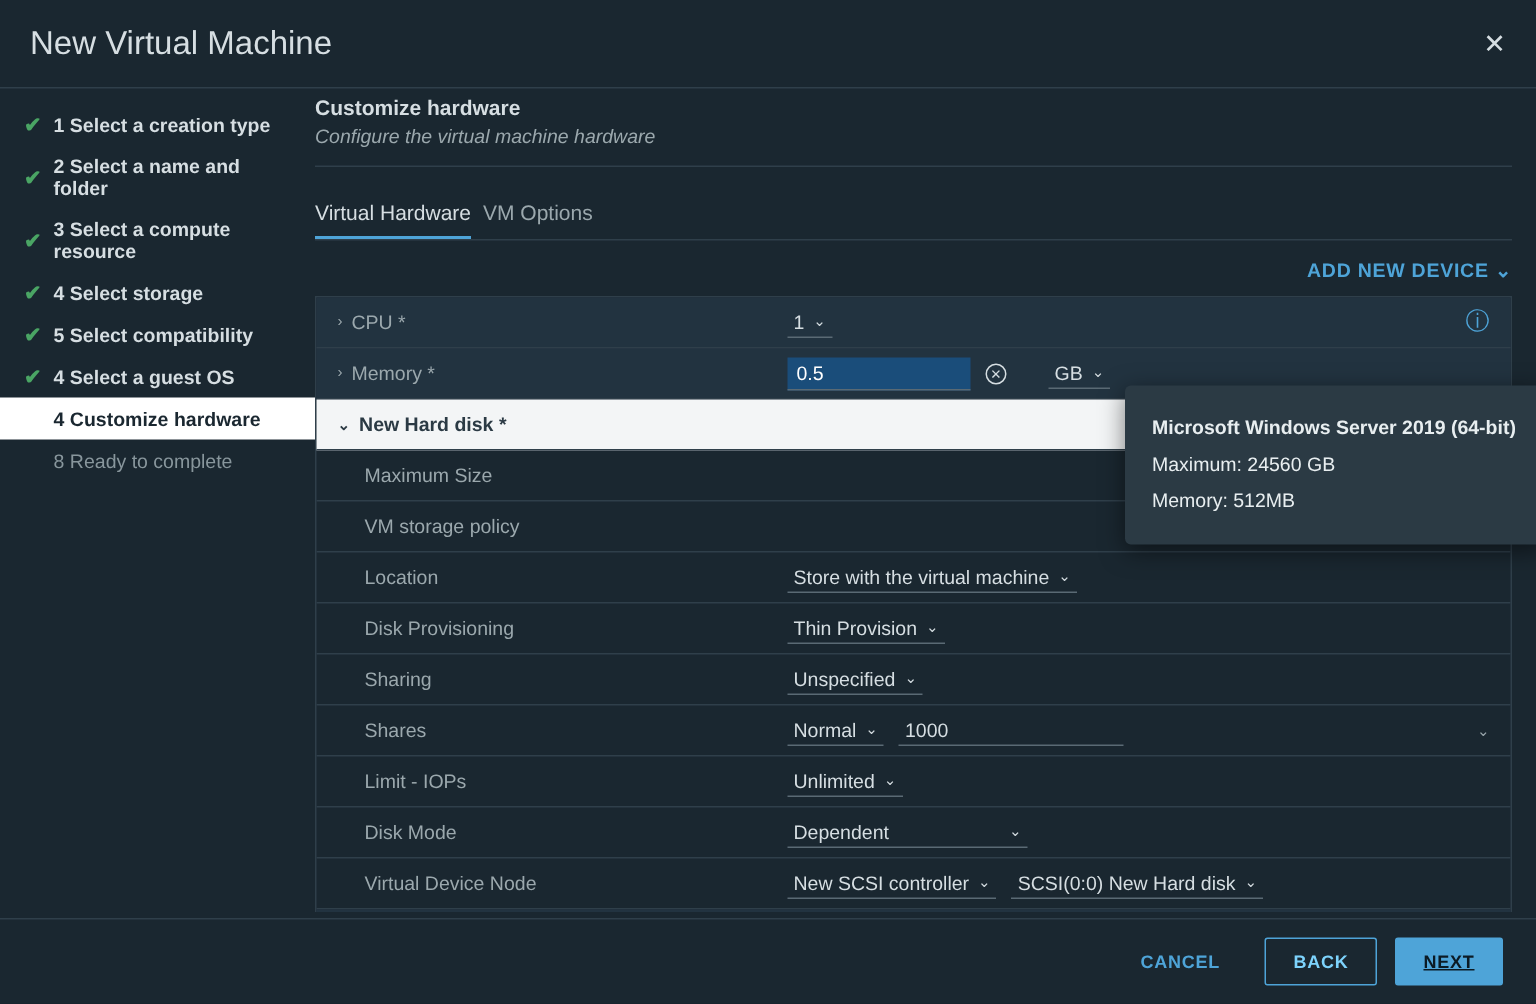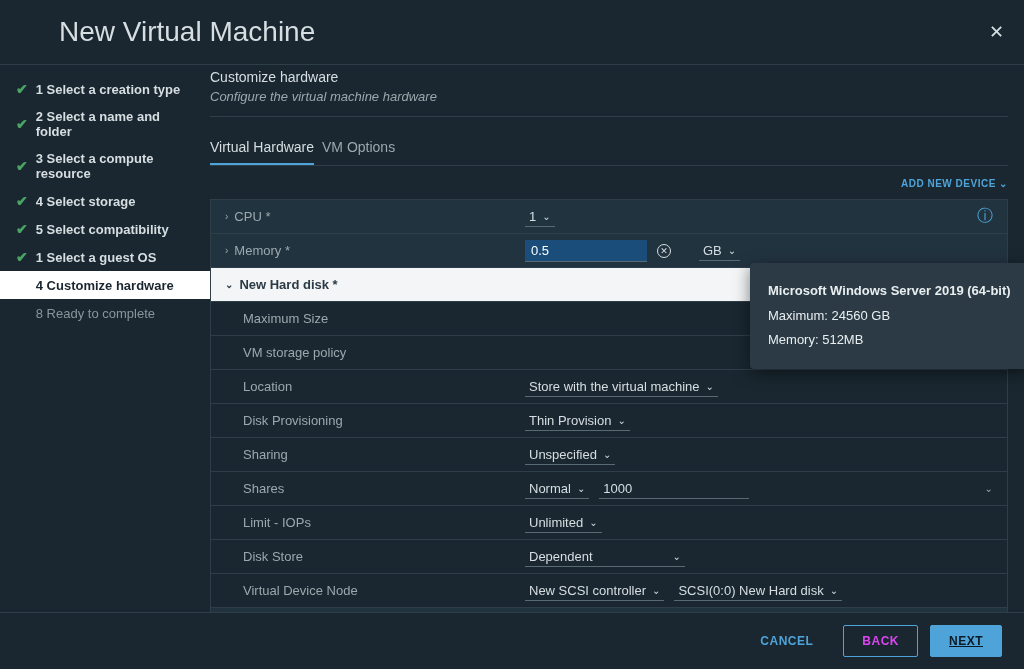"New Virtual Machine" .title { font-size: 28px -> 22px; margin-left: 39px -> none }
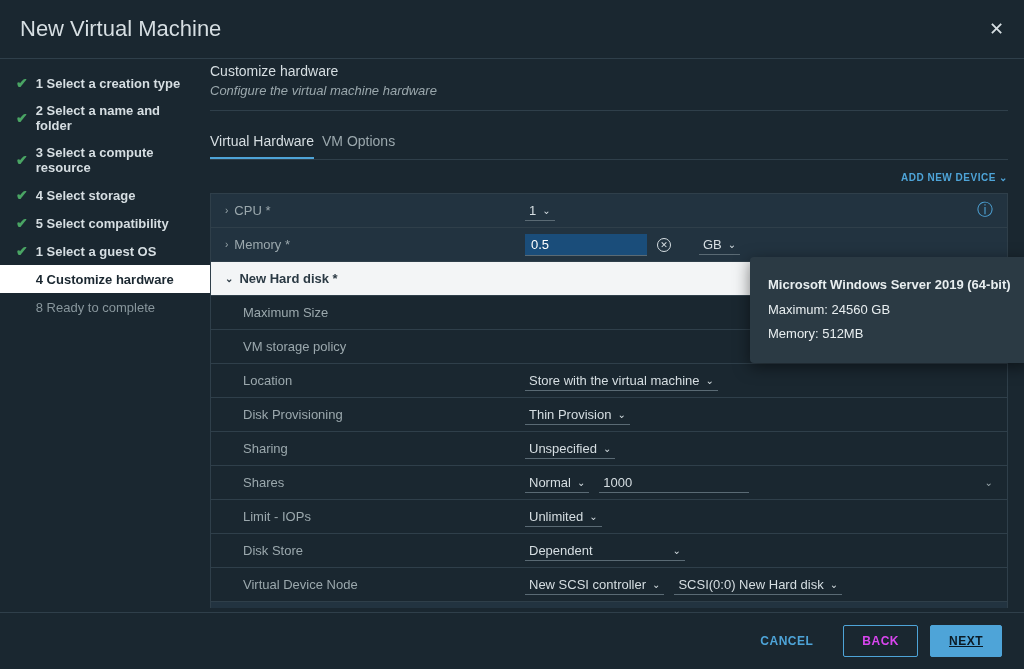"Customize hardware" .heading { font-weight: 400 -> 700 }
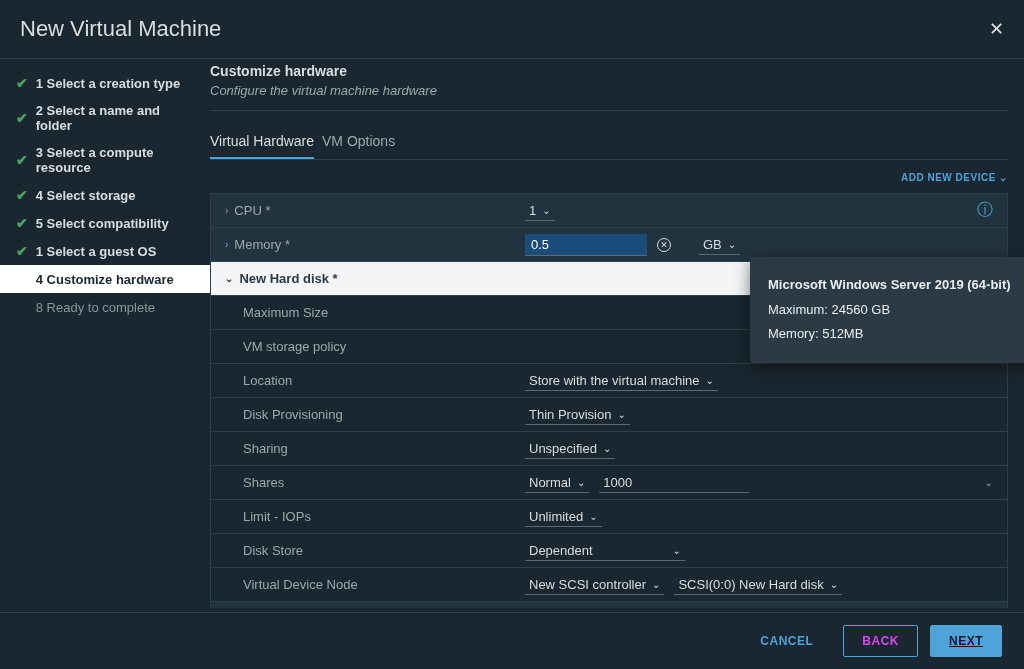"ADD NEW DEVICE ⌄" .adddev { font-size: 10px -> 13px }
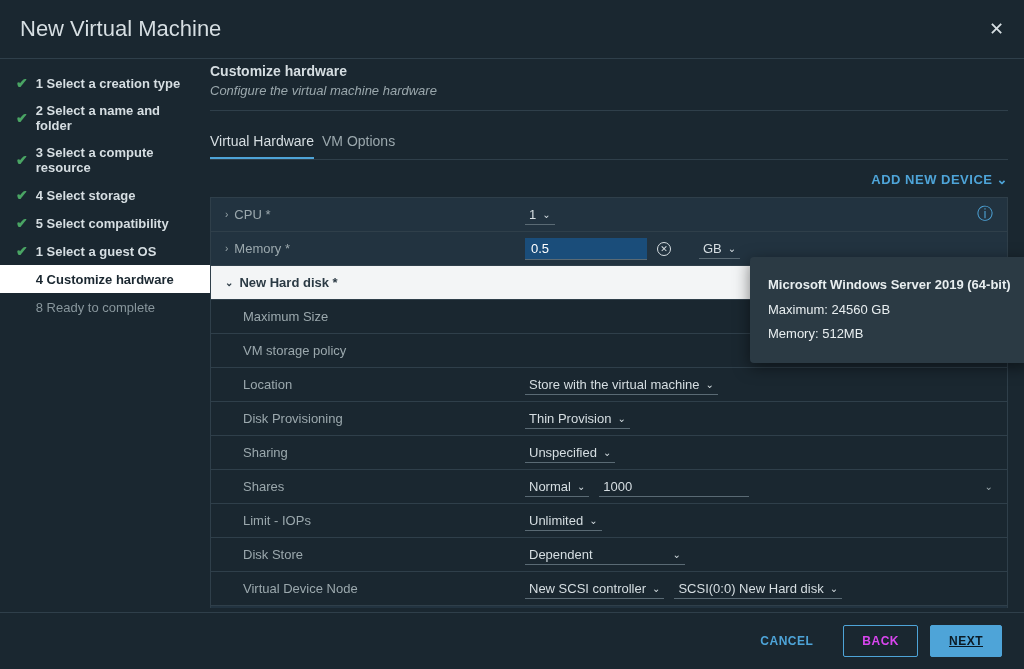"1 Select a guest OS" span { text: 1 -> 4 }
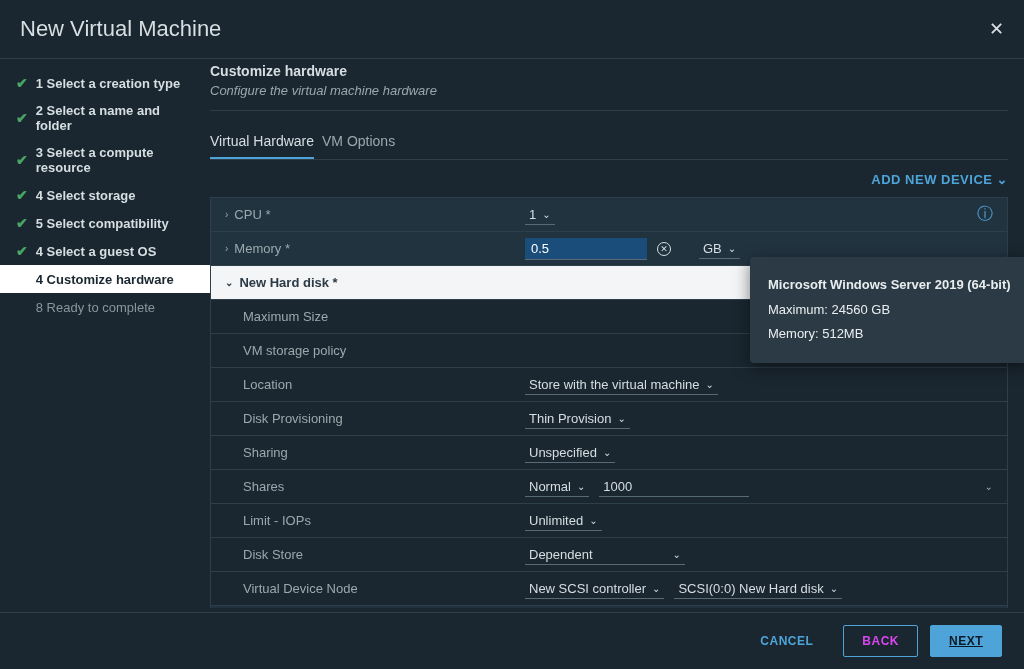"Disk Store" div.label { text: Store -> Mode }
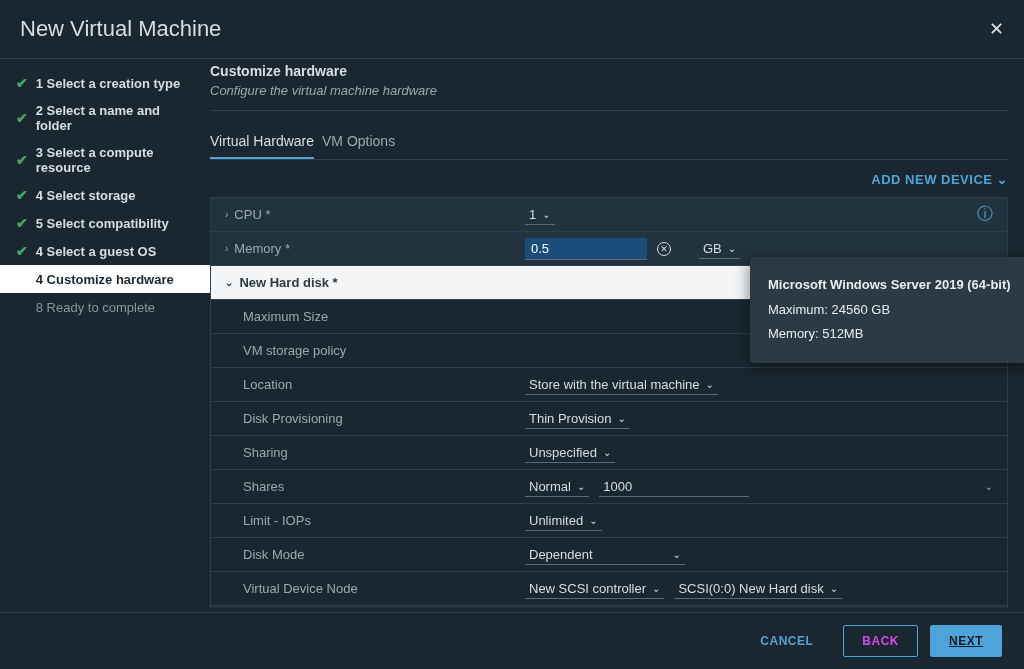"BACK" .btn-back { color: #d946ef -> #7dd3fc }
